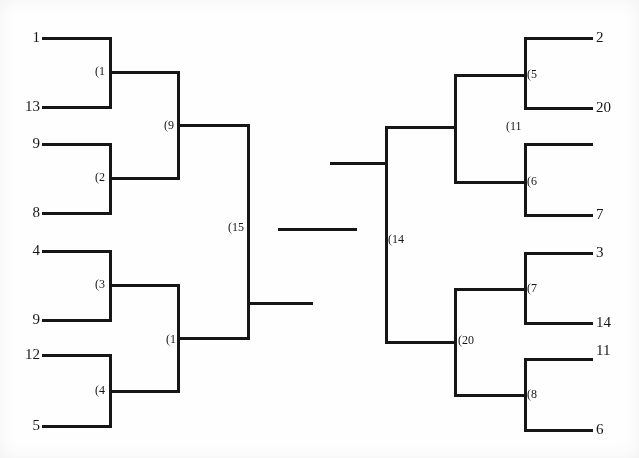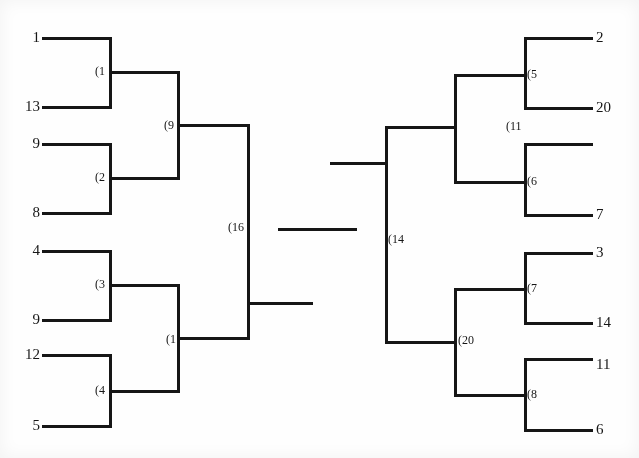"(16" span.match-label { text: 16 -> 15 }
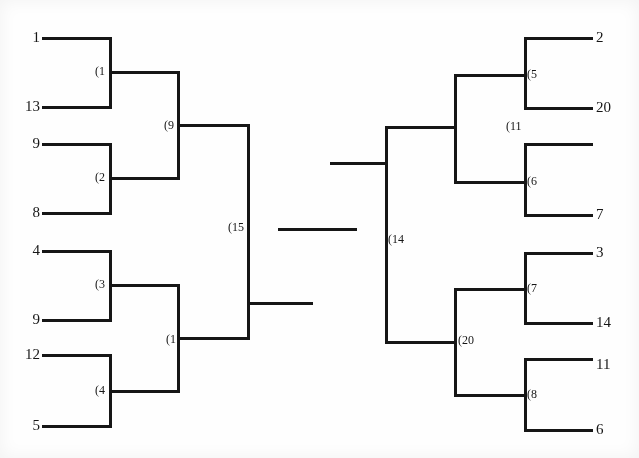"11" span.team-label { top: 364px -> 350px }
